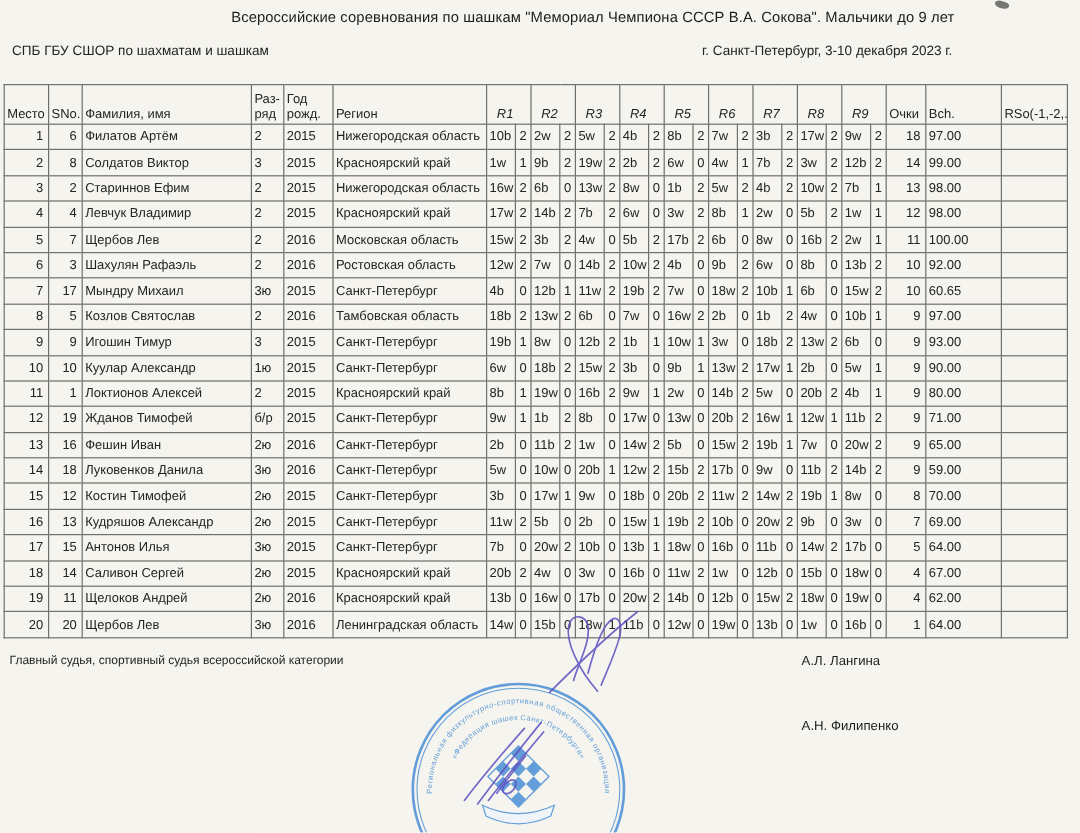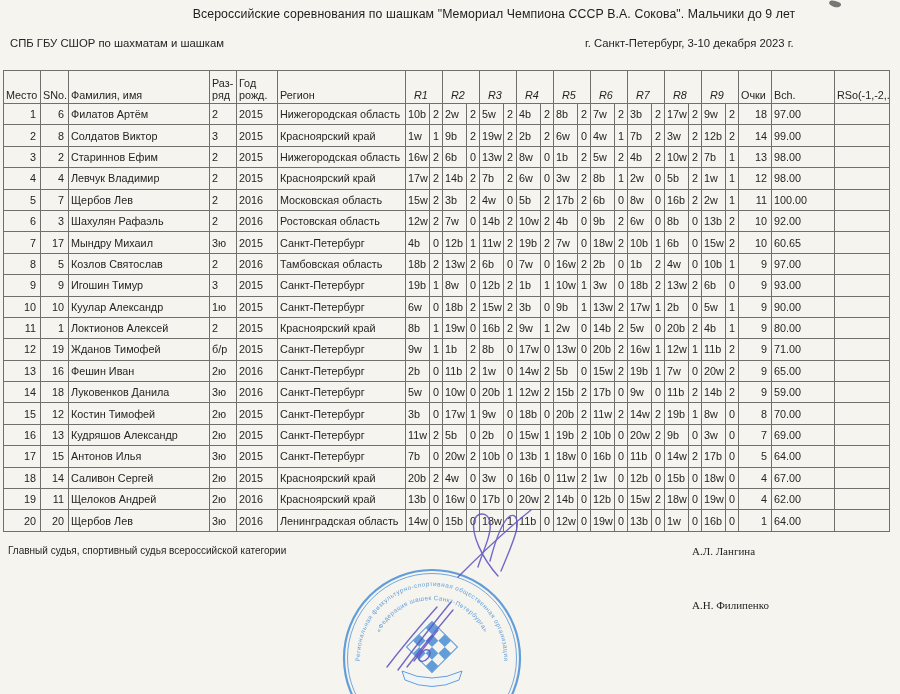"А.Л. Лангина" .footer-name { font-family: Liberation Serif, serif -> none; left: 692px -> 668px }
